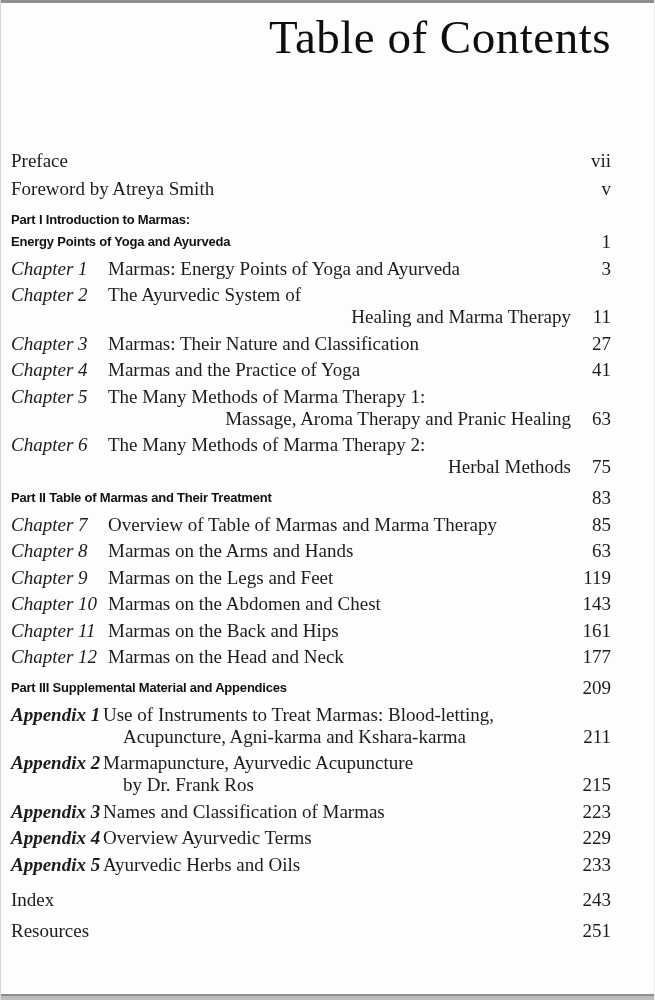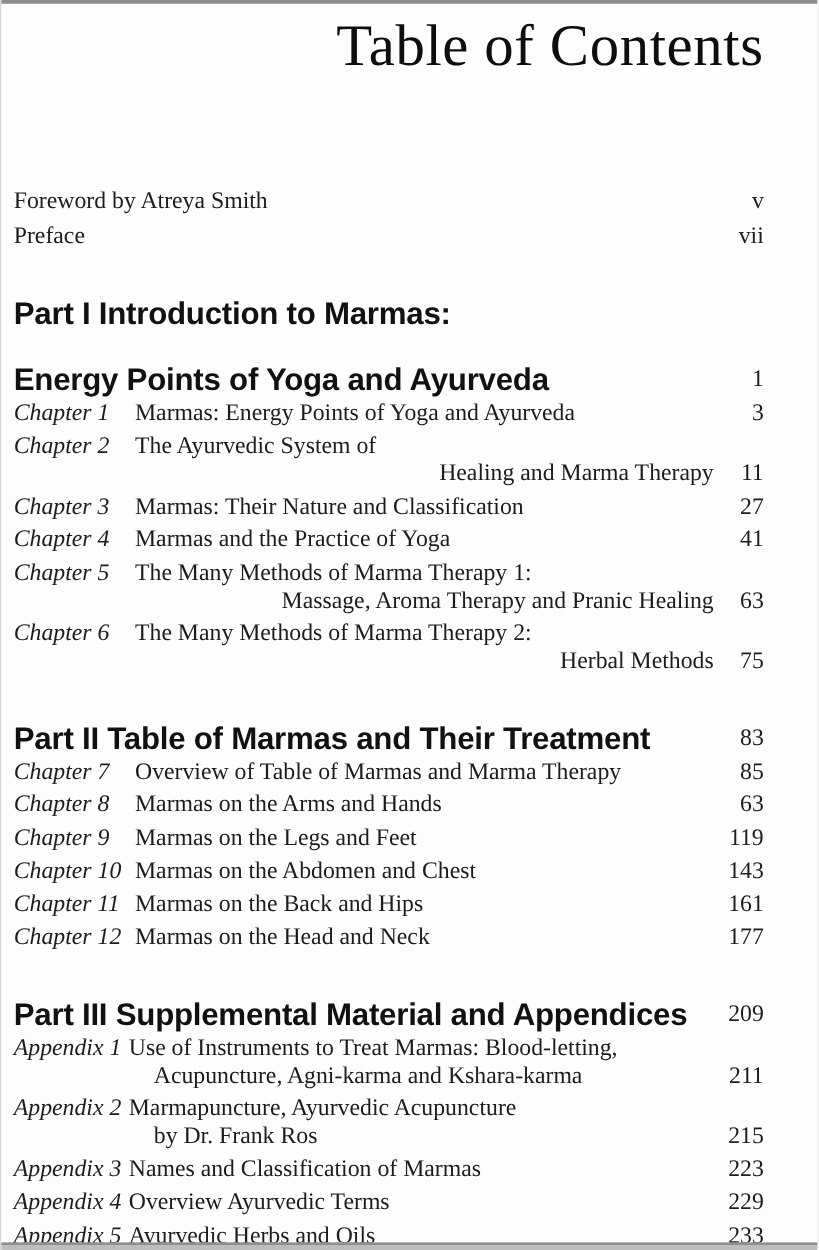"Foreword by Atreya Smith" div.row { order: before "Preface" -> after "Preface" }
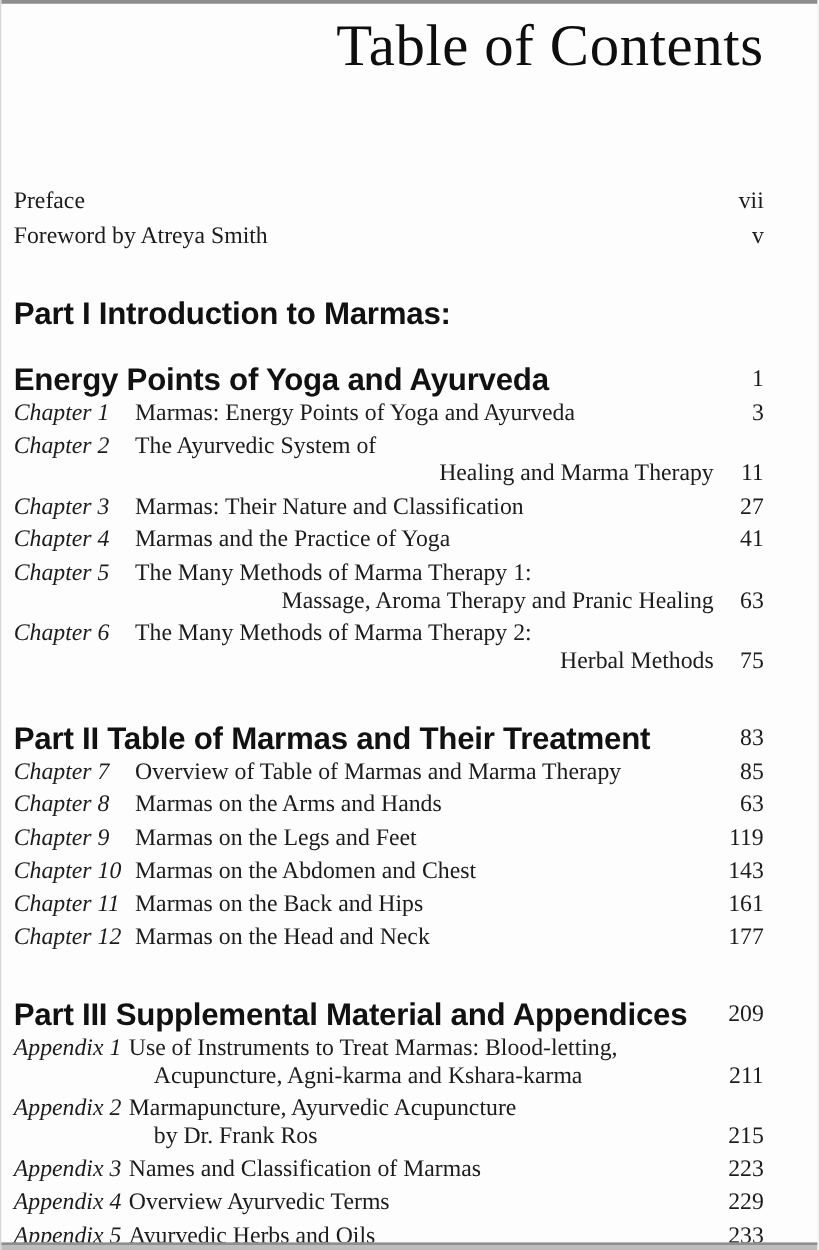"Part I Introduction to Marmas:" .row-part .line { font-size: 25px -> 13px; margin-top: 31px -> none }
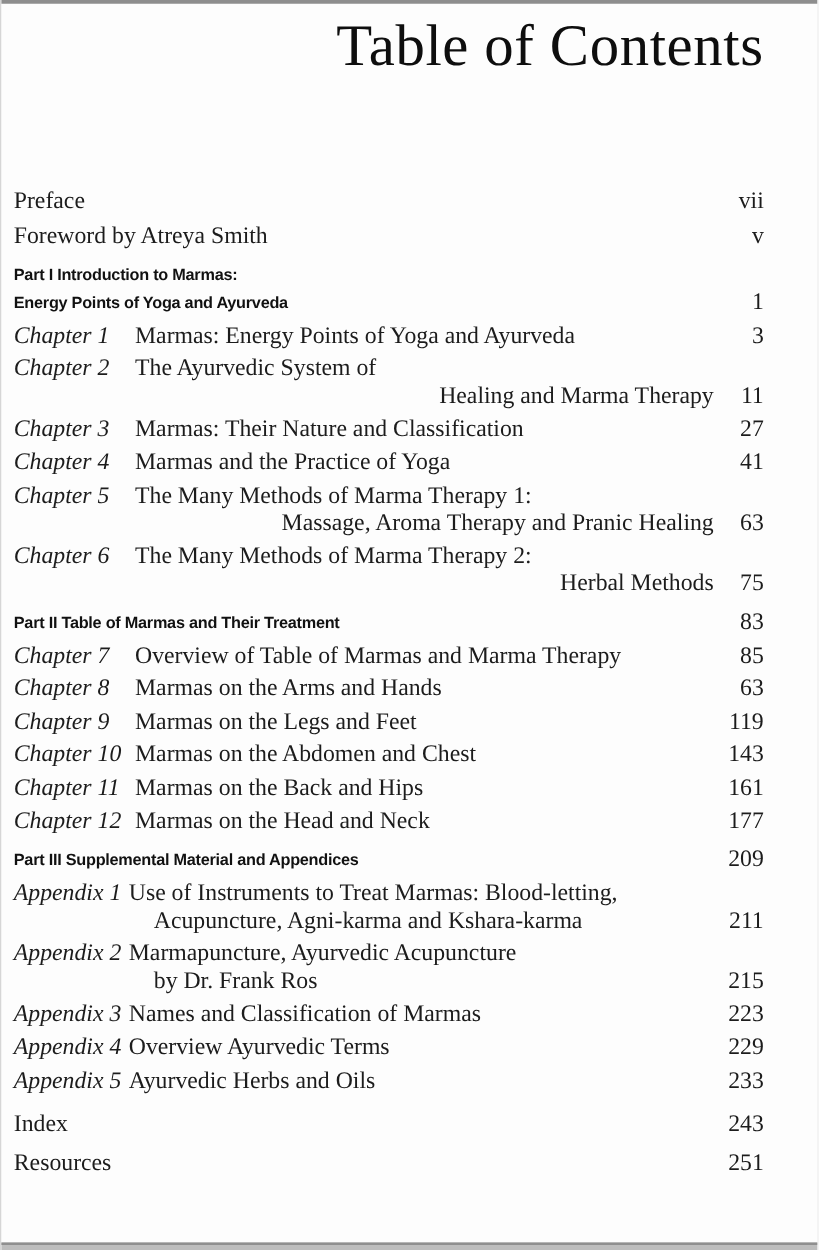"Appendix 1" .row-appendix .label { font-weight: normal -> bold }
